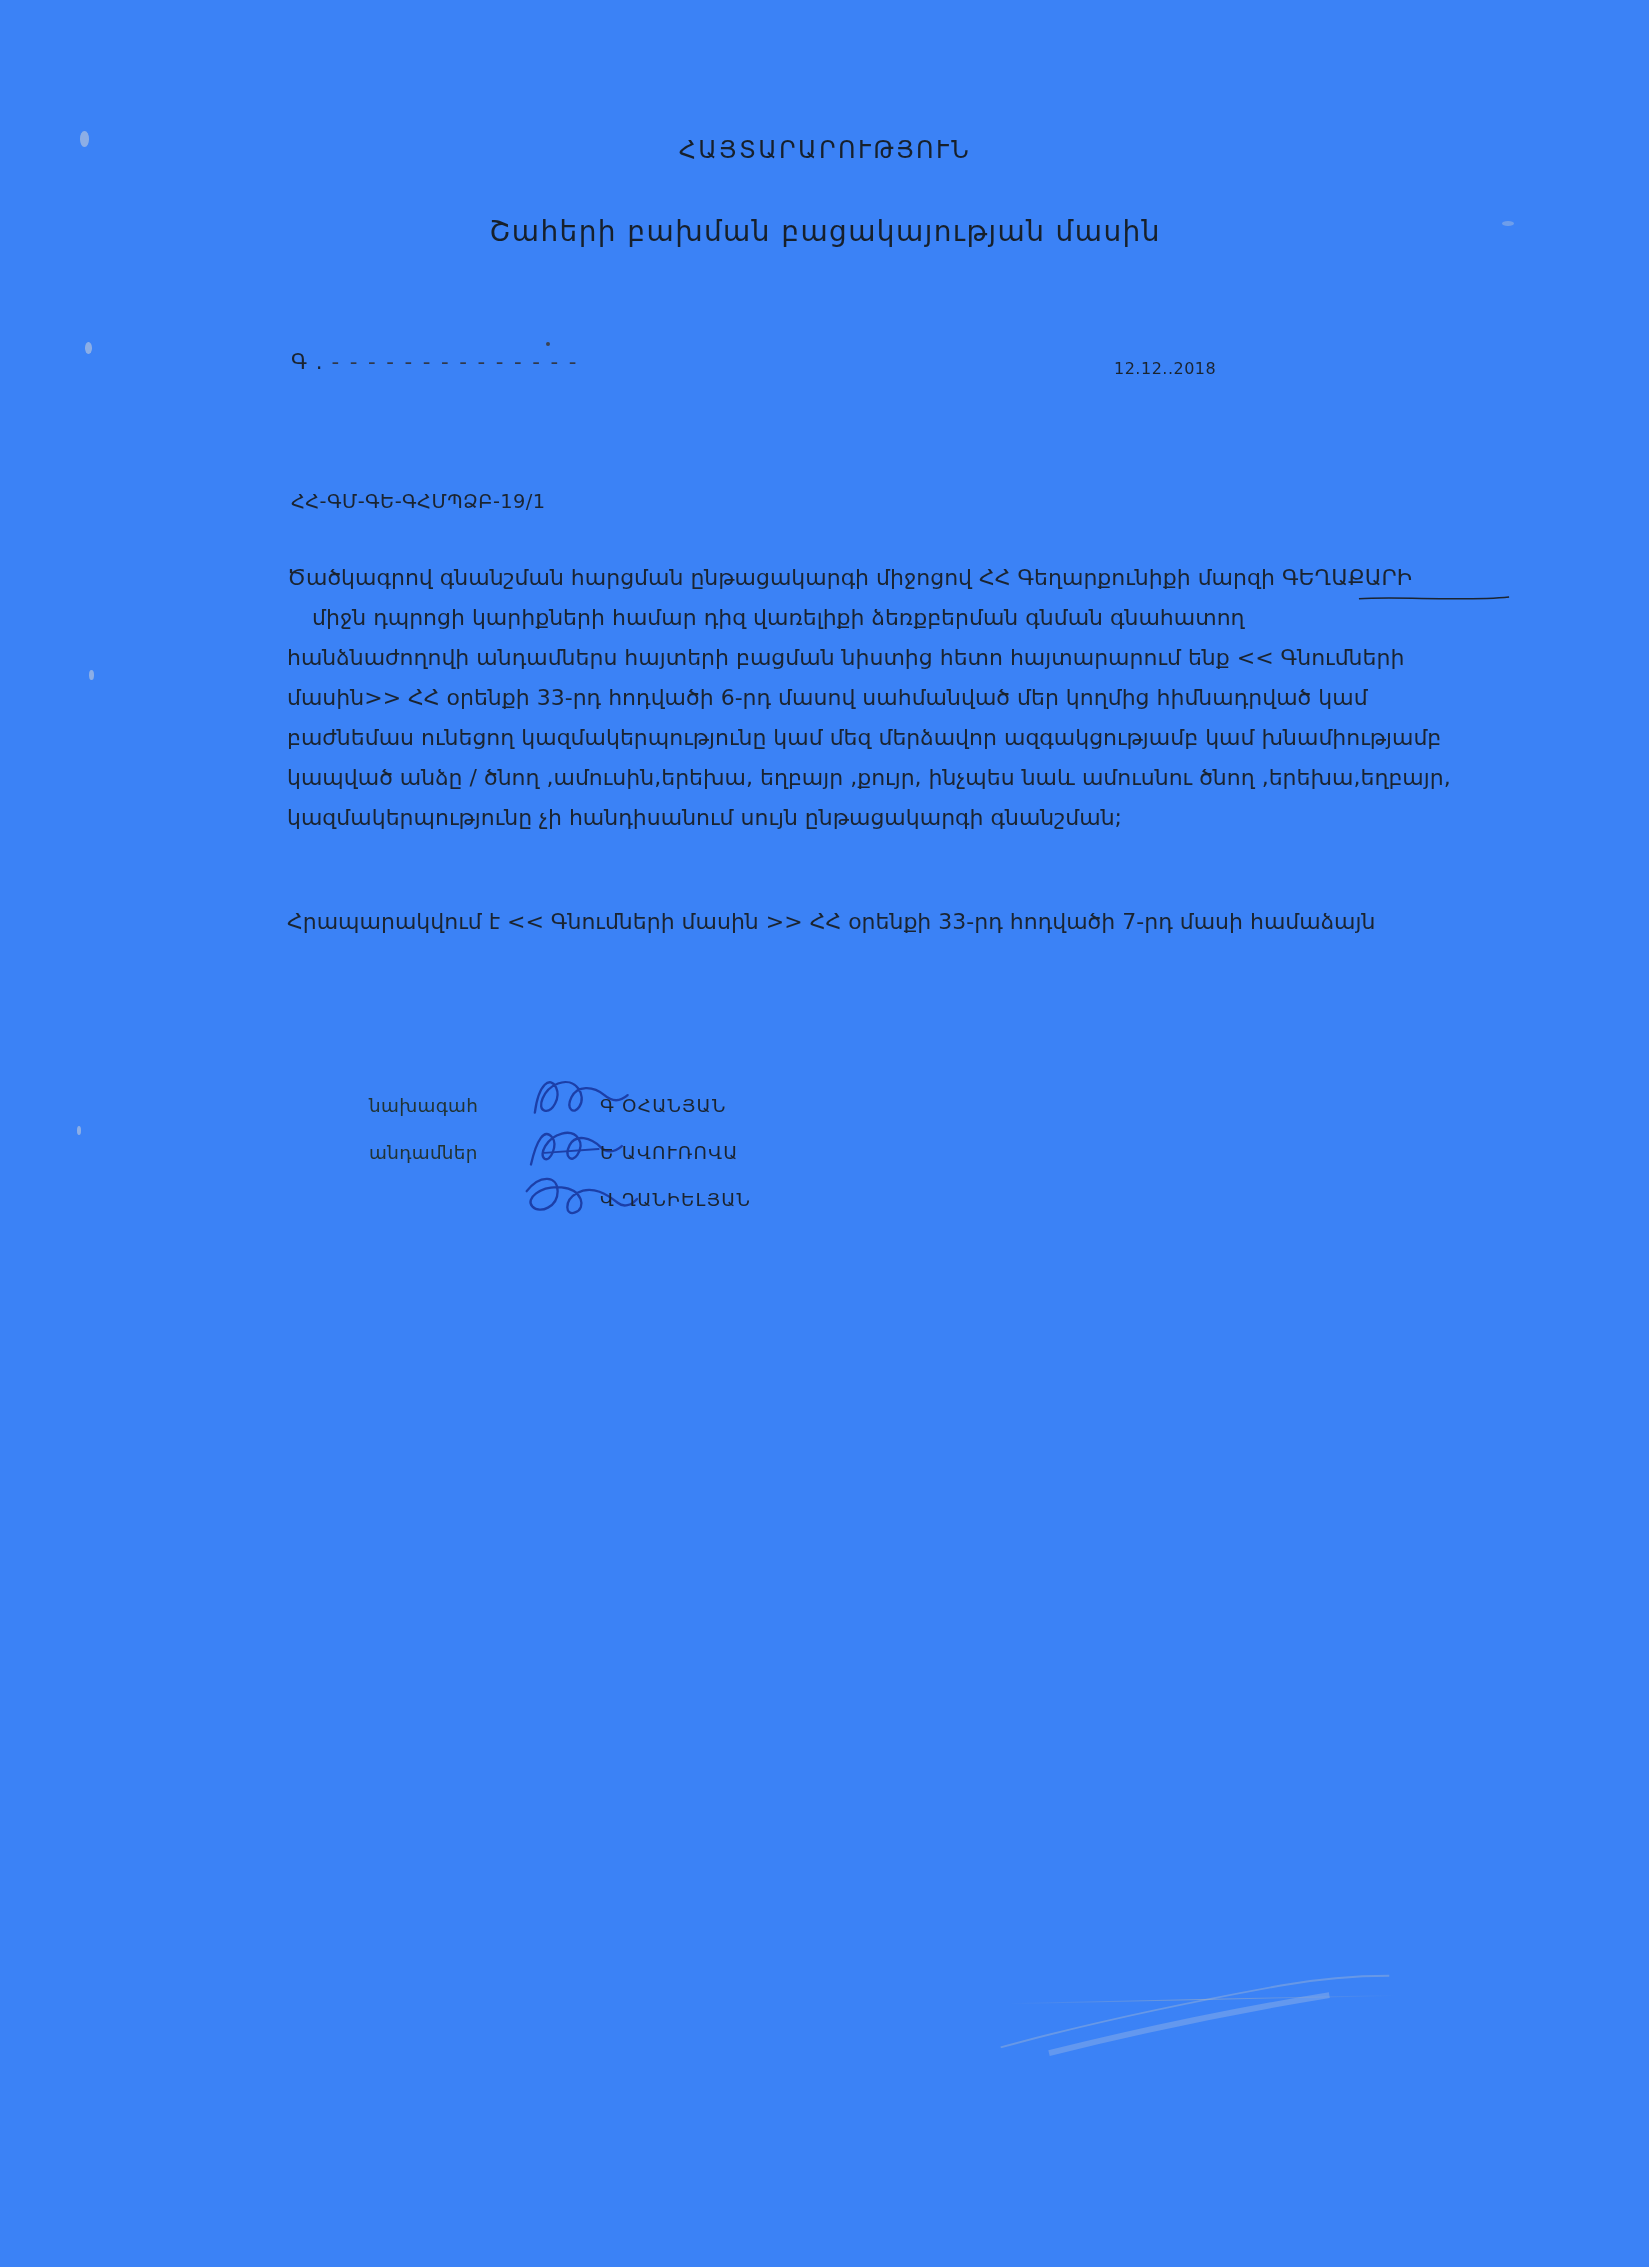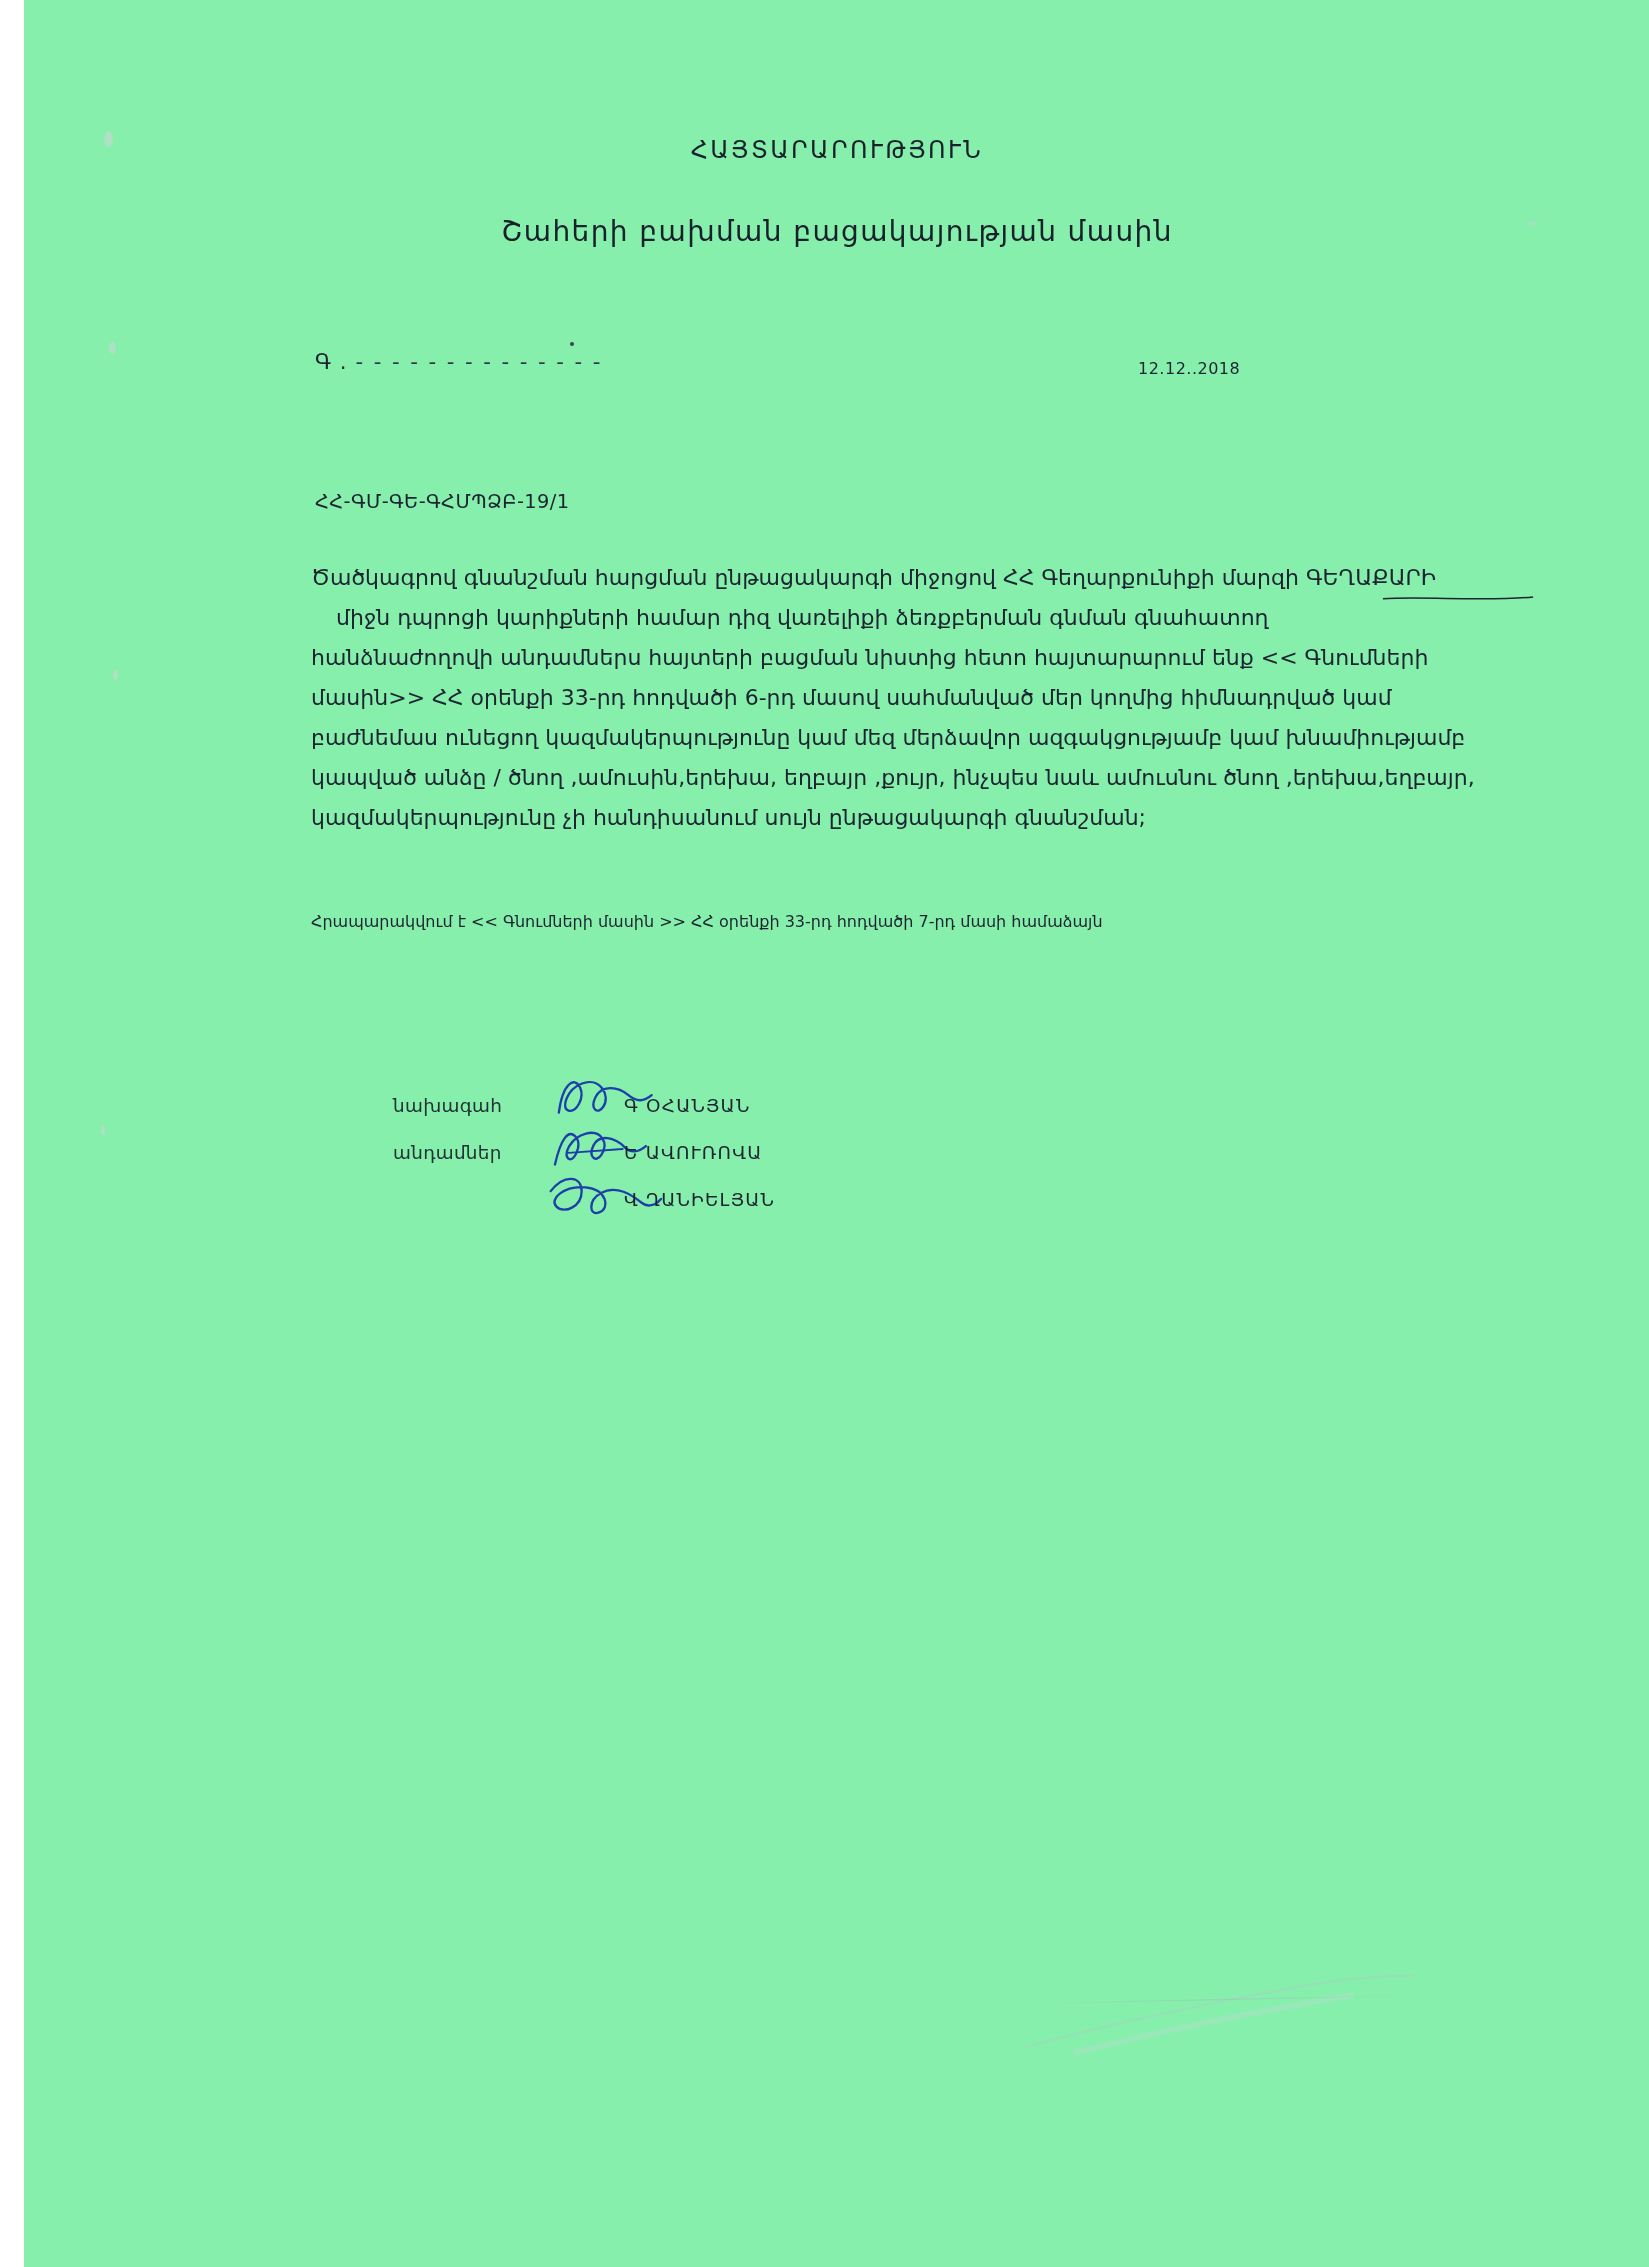"ՀԱՅՏԱՐԱՐՈՒԹՅՈՒՆ" .page { background: #86efac -> #3b82f6; margin-left: 24px -> none }
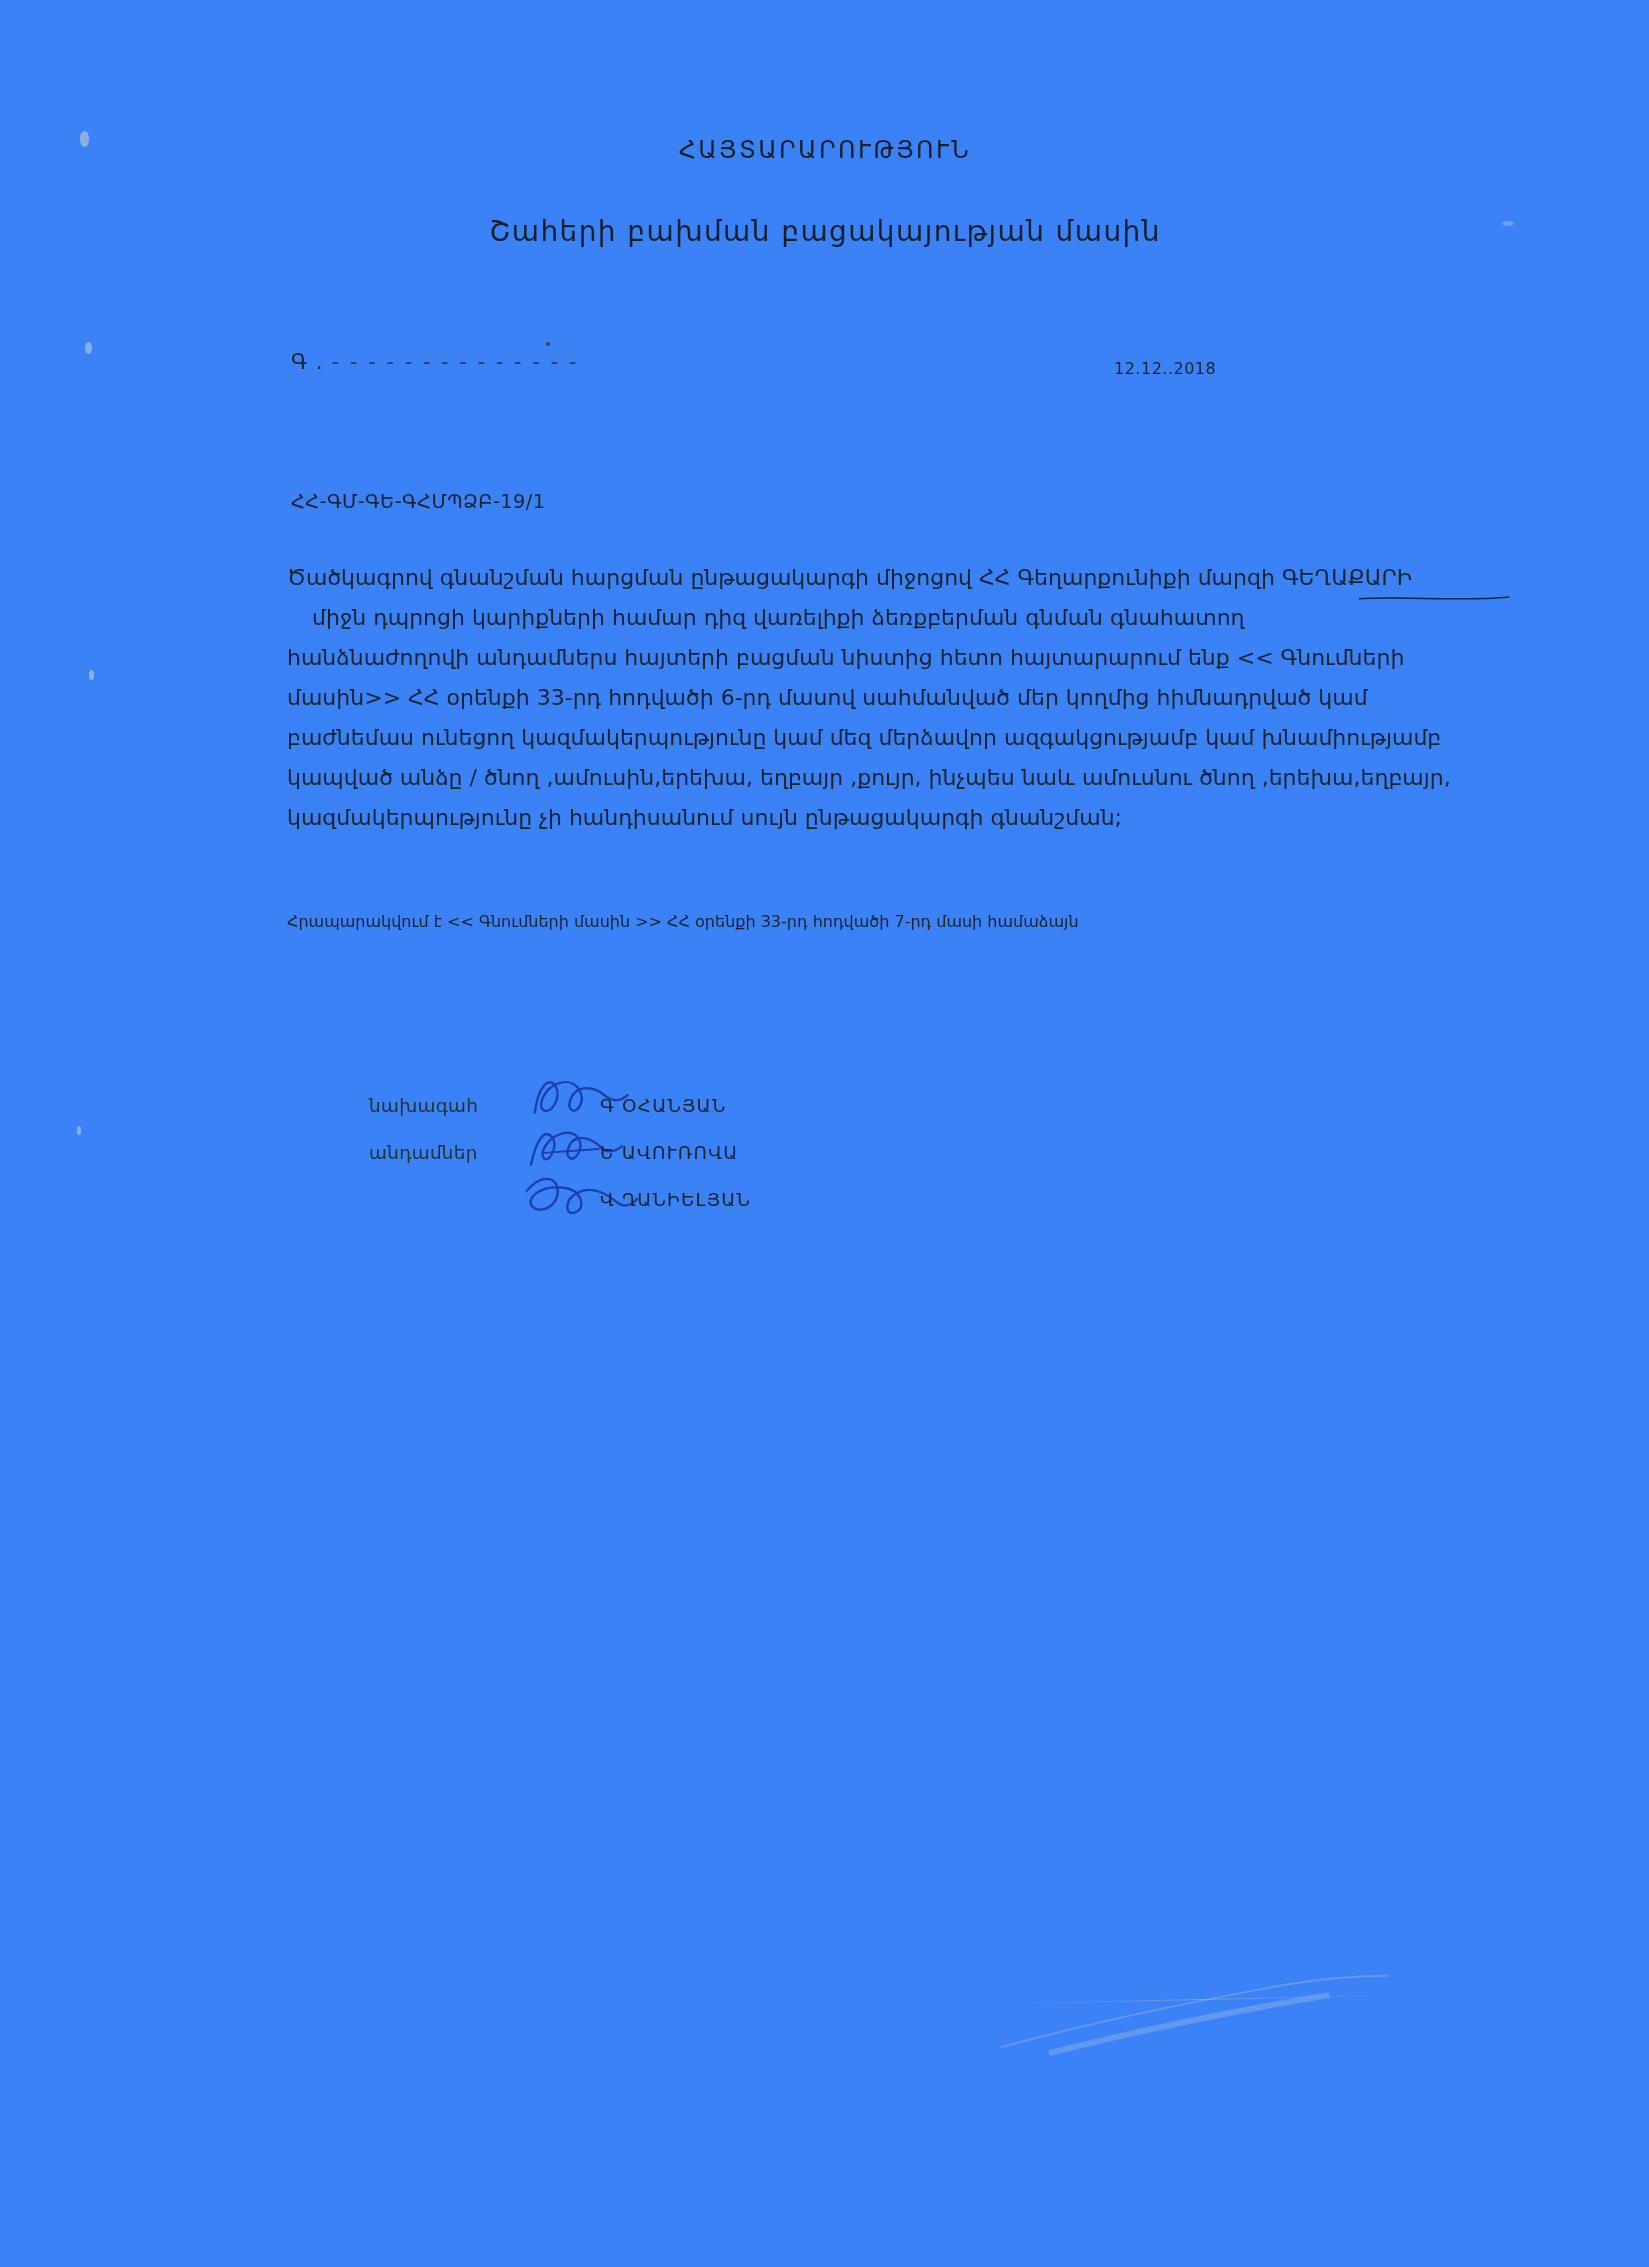"Հրապարակվում է << Գնումների մասին" .closing-block { font-size: 16px -> 22px }
